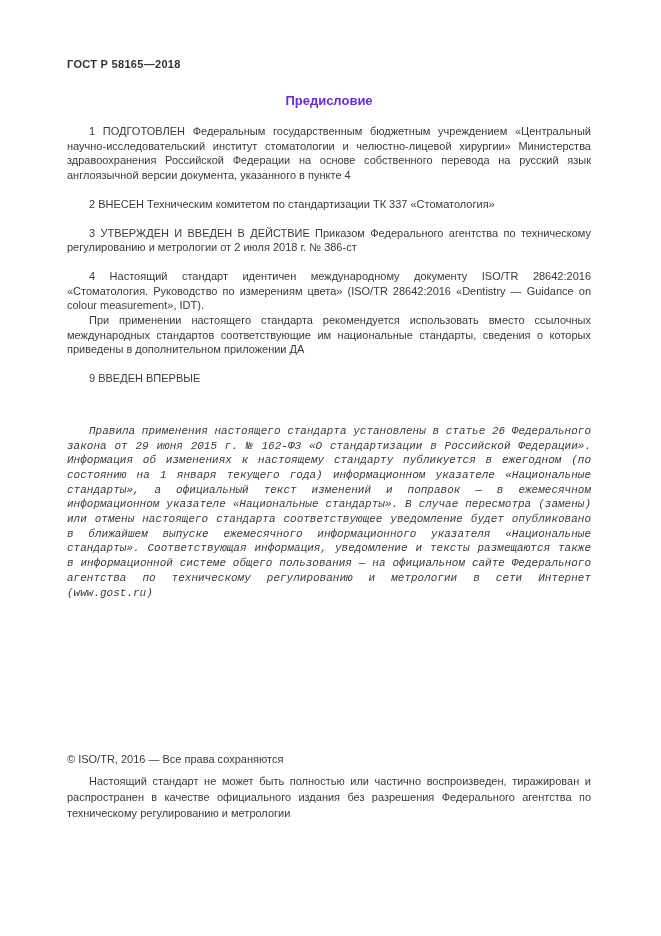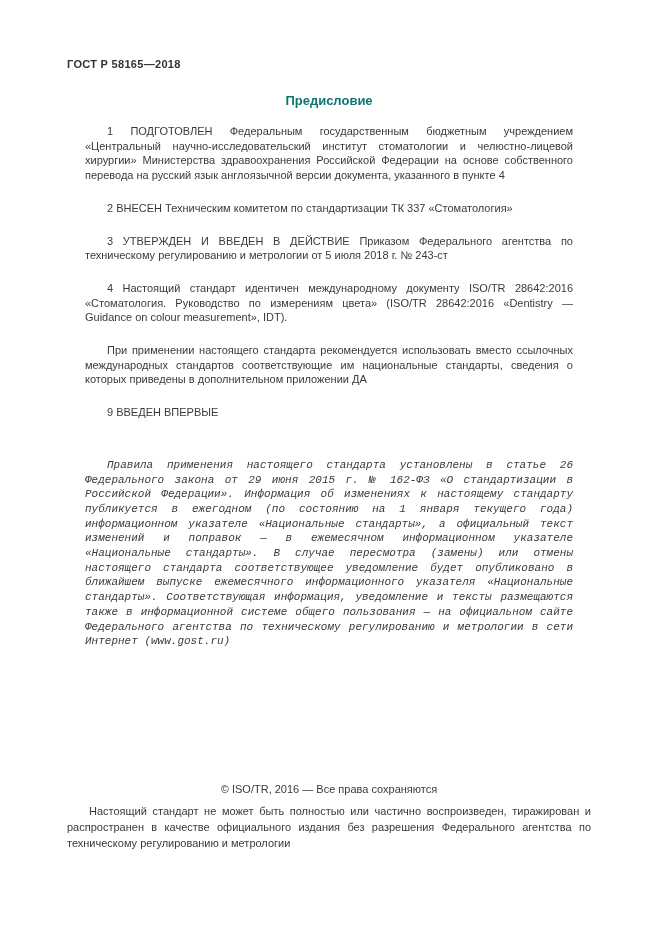"Предисловие" .section-title { color: #0f766e -> #6d28d9 }
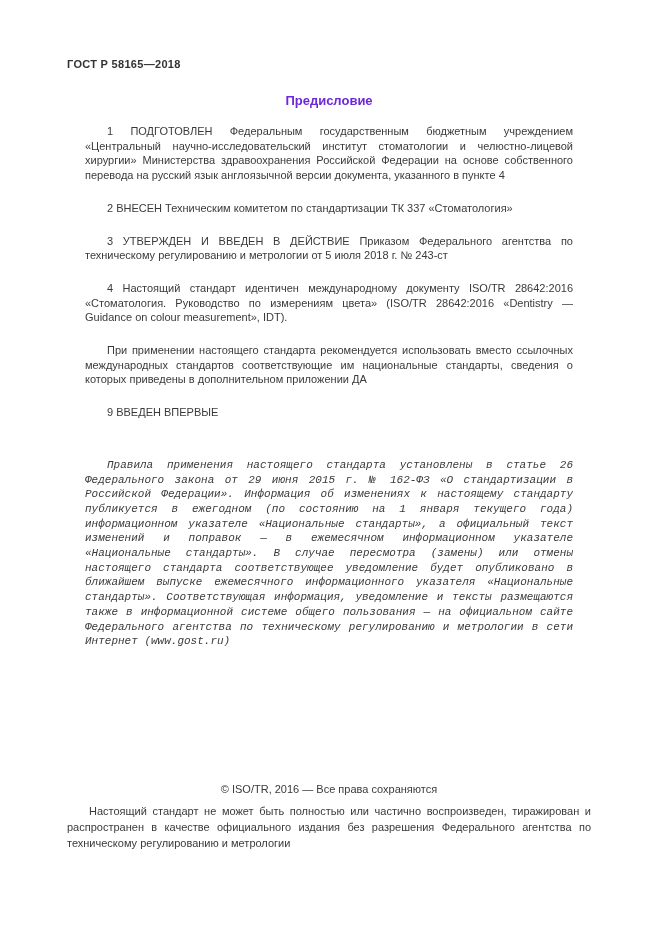"1 ПОДГОТОВЛЕН Федеральным" .body-text p { margin: 18px -> 0 }
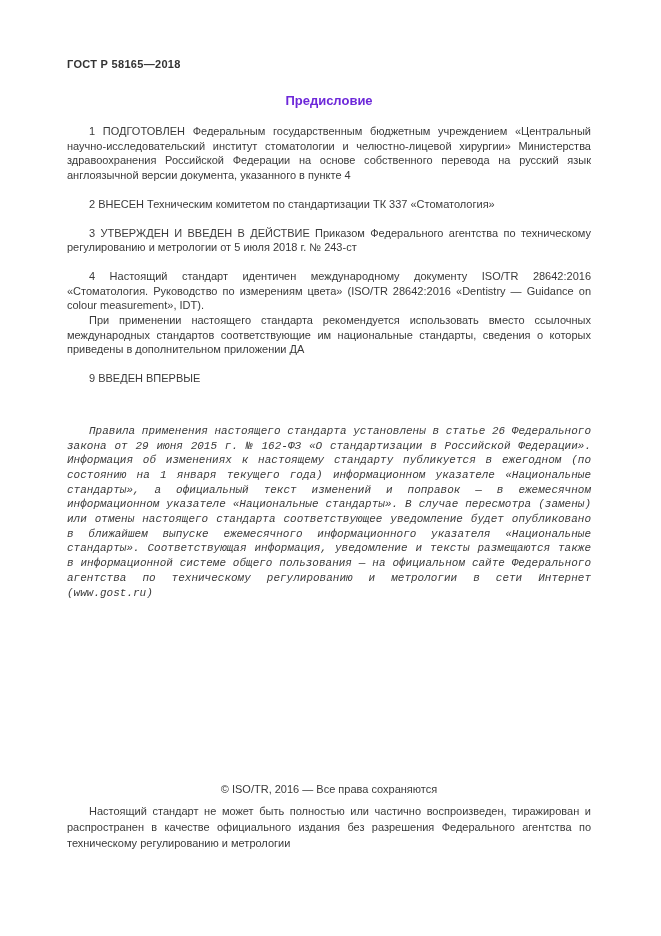"3 УТВЕРЖДЕН И ВВЕДЕН В" p.fw-2 { text: 5 июля 2018 г. № 243-ст -> 2 июля 2018 г. № 386-ст }
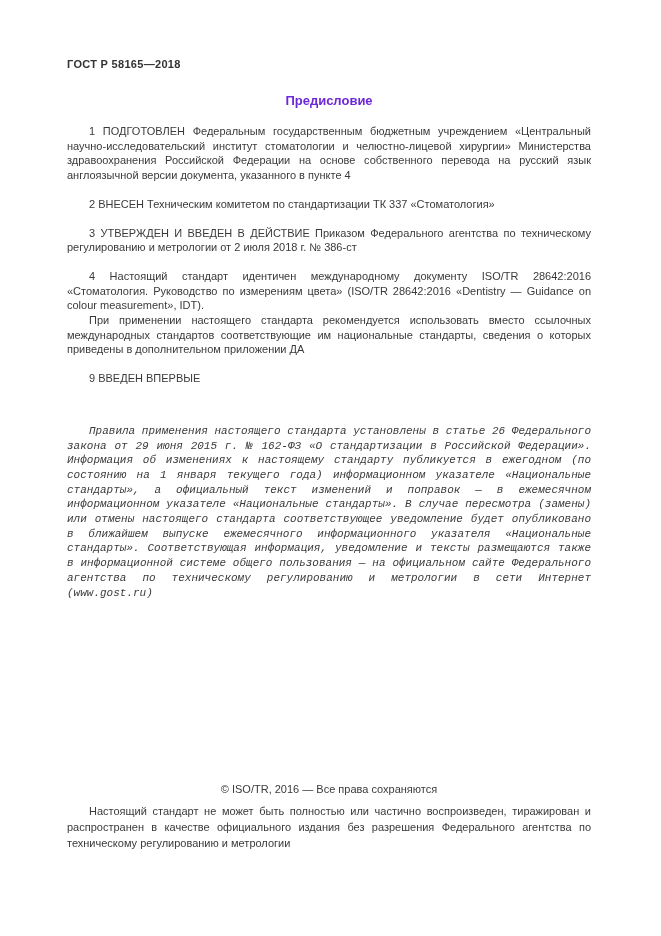"© ISO/TR, 2016 — Все" .copyright { margin-top: 30px -> none; text-align: center -> left }
